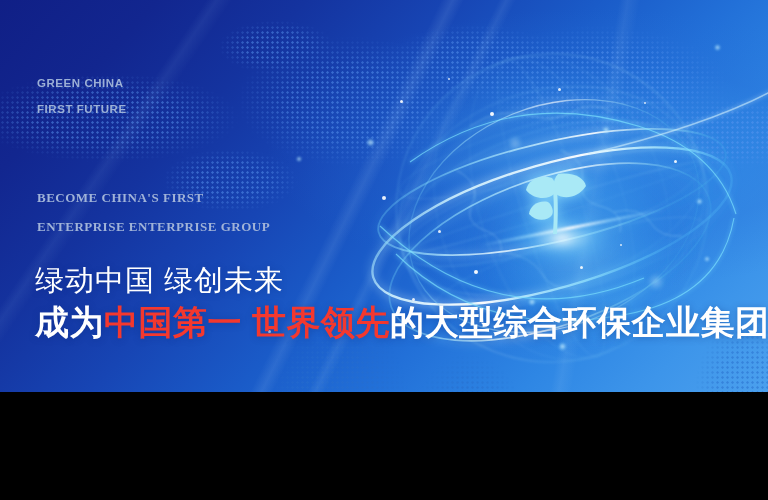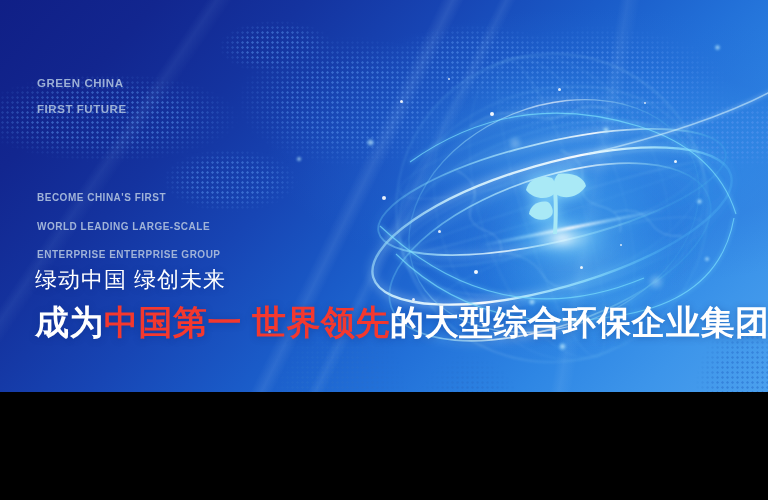"BECOME CHINA'S FIRST" #tagline-block .line { font-family: none -> Liberation Serif, serif; font-size: 10px -> 13px }
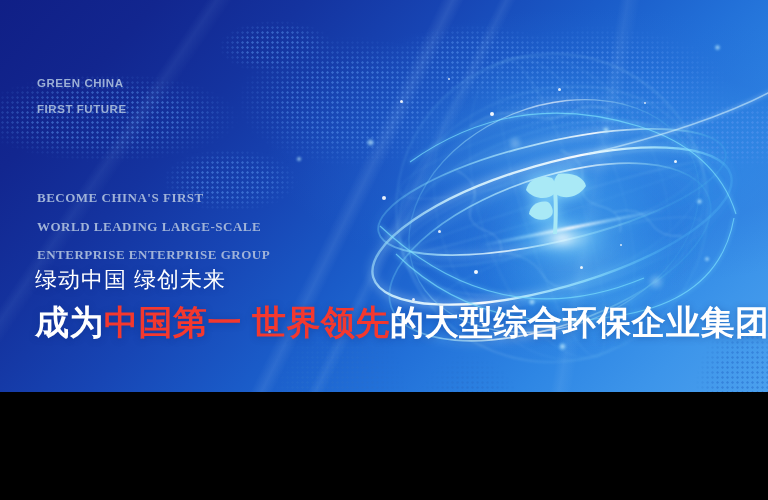"WORLD LEADING LARGE-SCALE" div.line { html: <div>WORLD LEADING LARGE-SCALE</div> -> none }
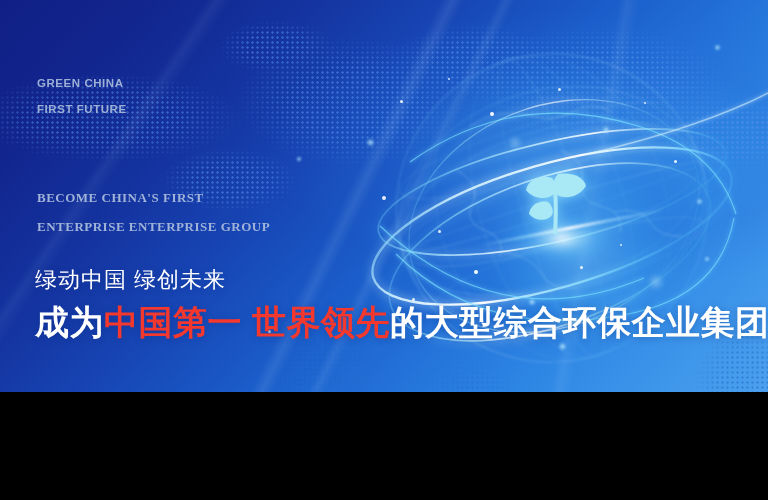"绿动中国 绿创未来" #headline-primary { font-size: 22px -> 29px }
